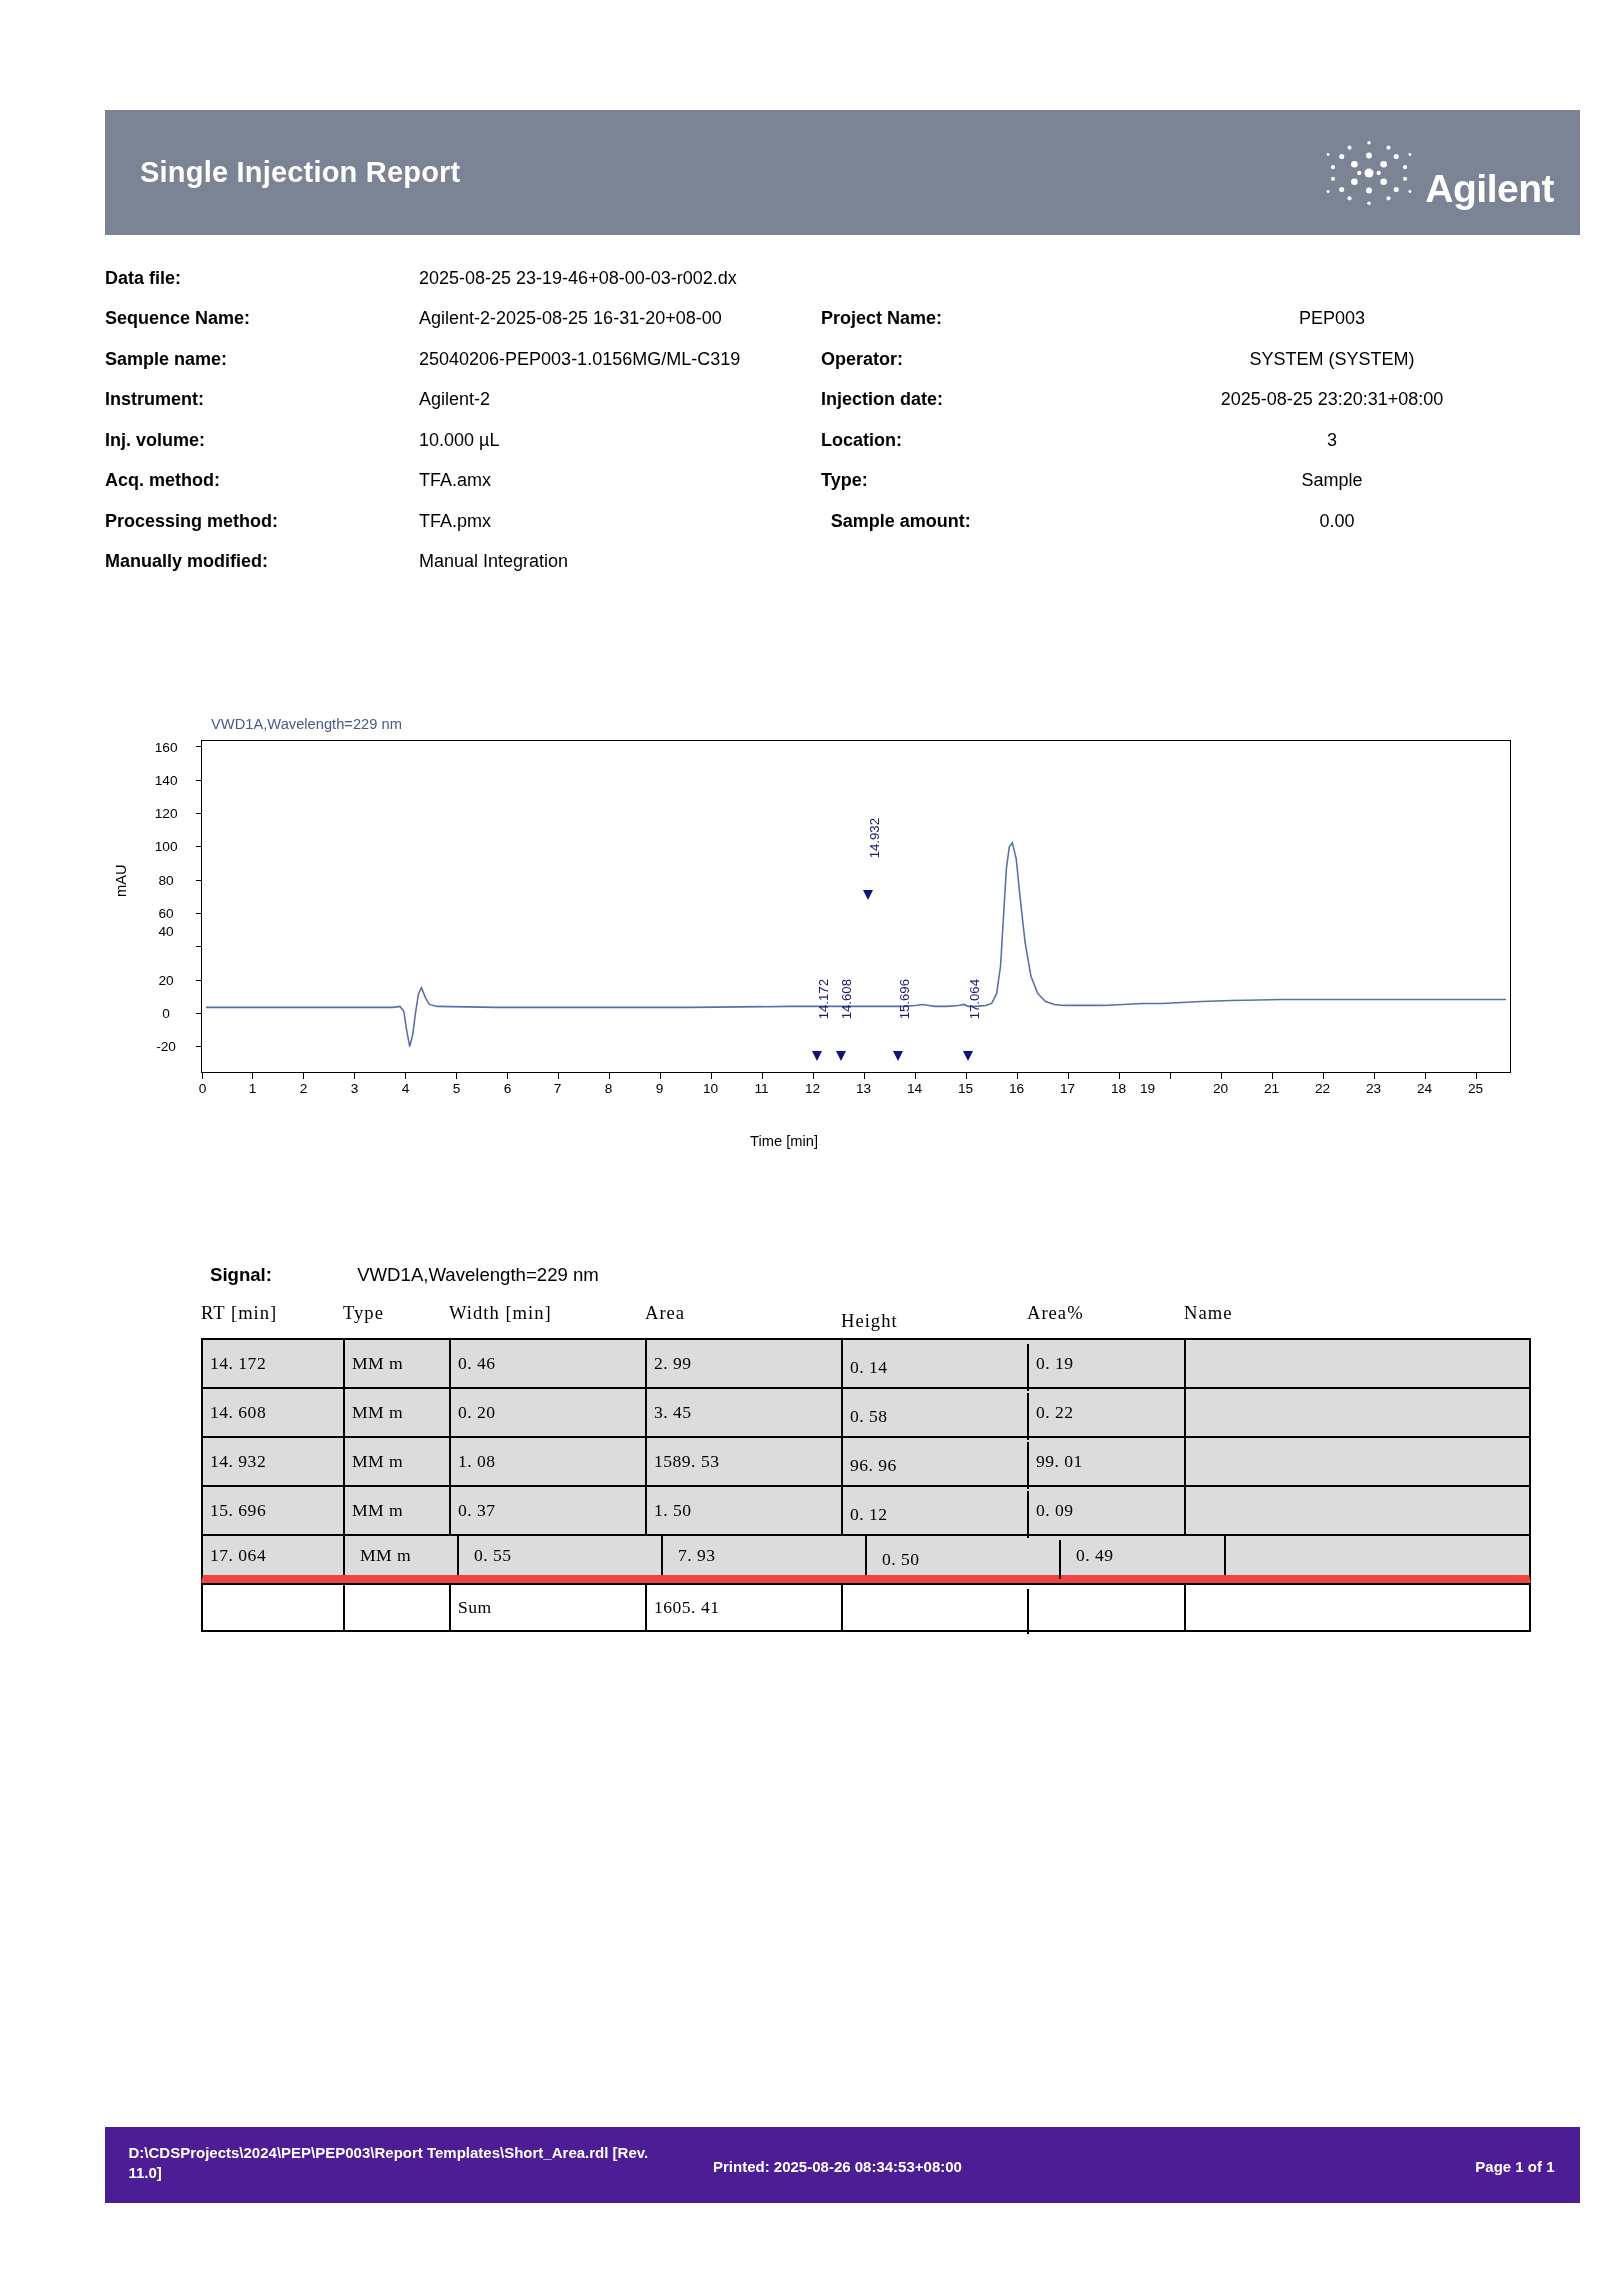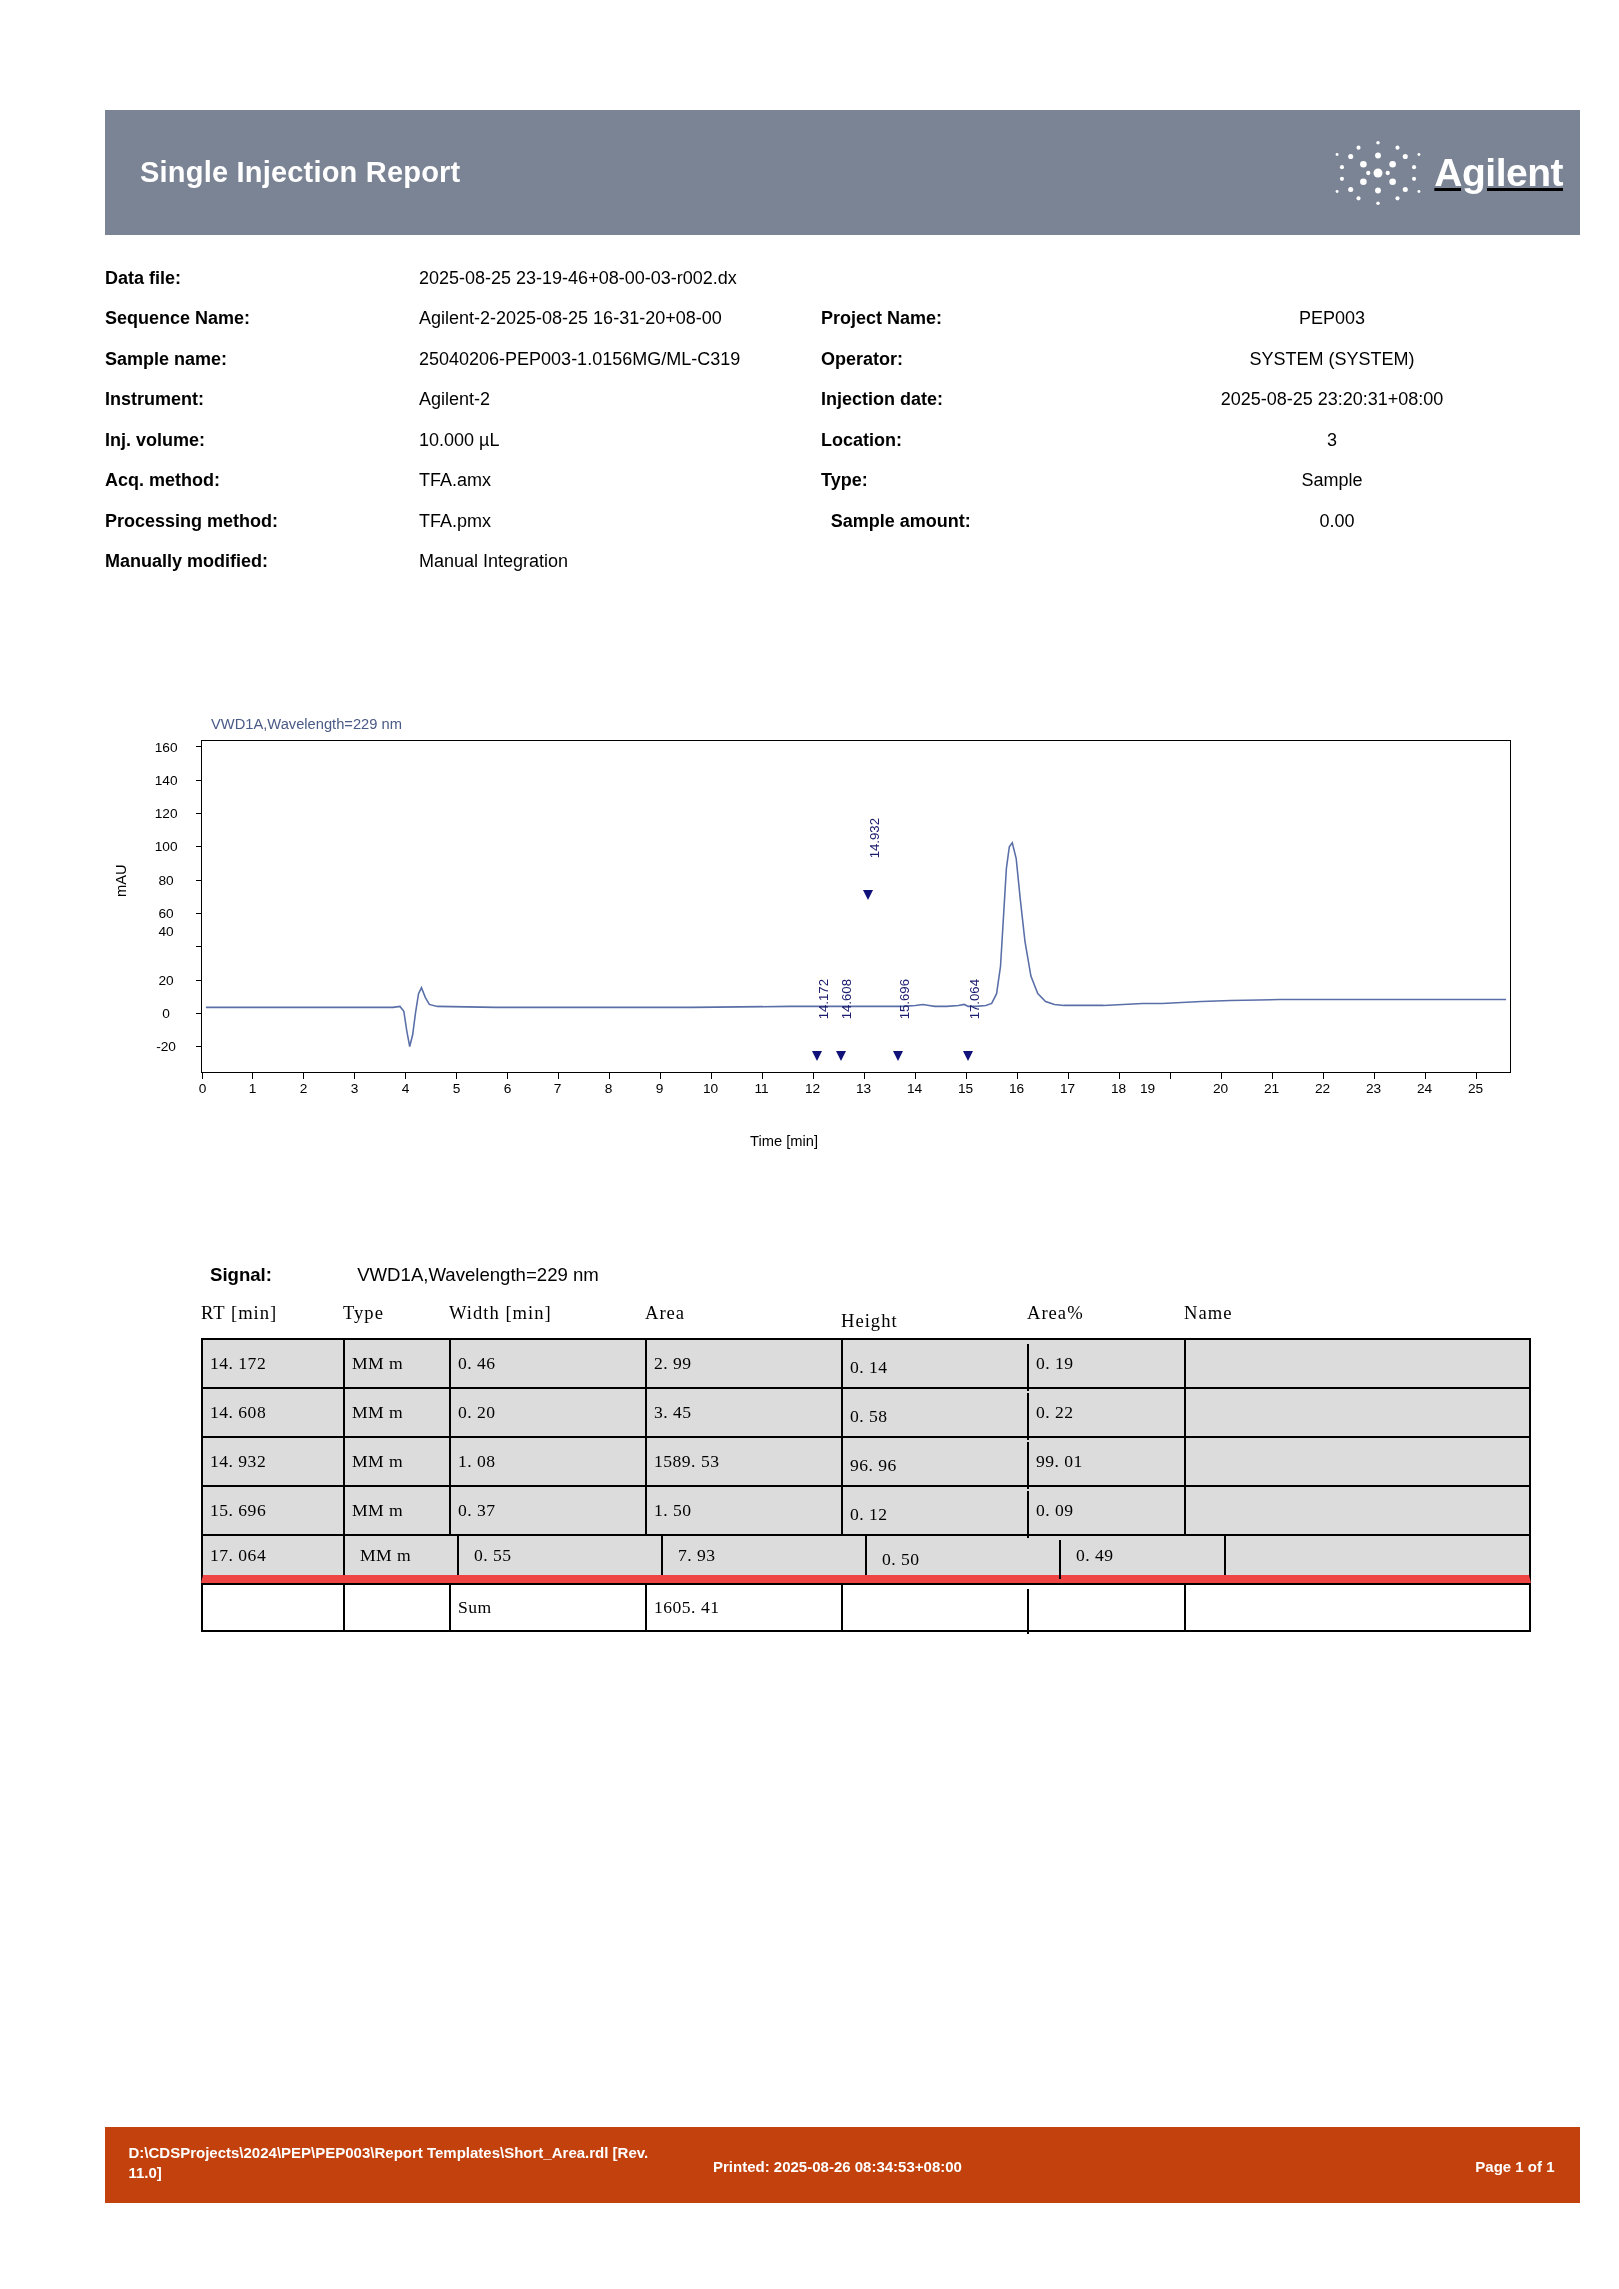"Agilent" .logo-wrap { align-items: center -> flex-end; margin-right: 17px -> 26px; text-decoration: underline -> none }
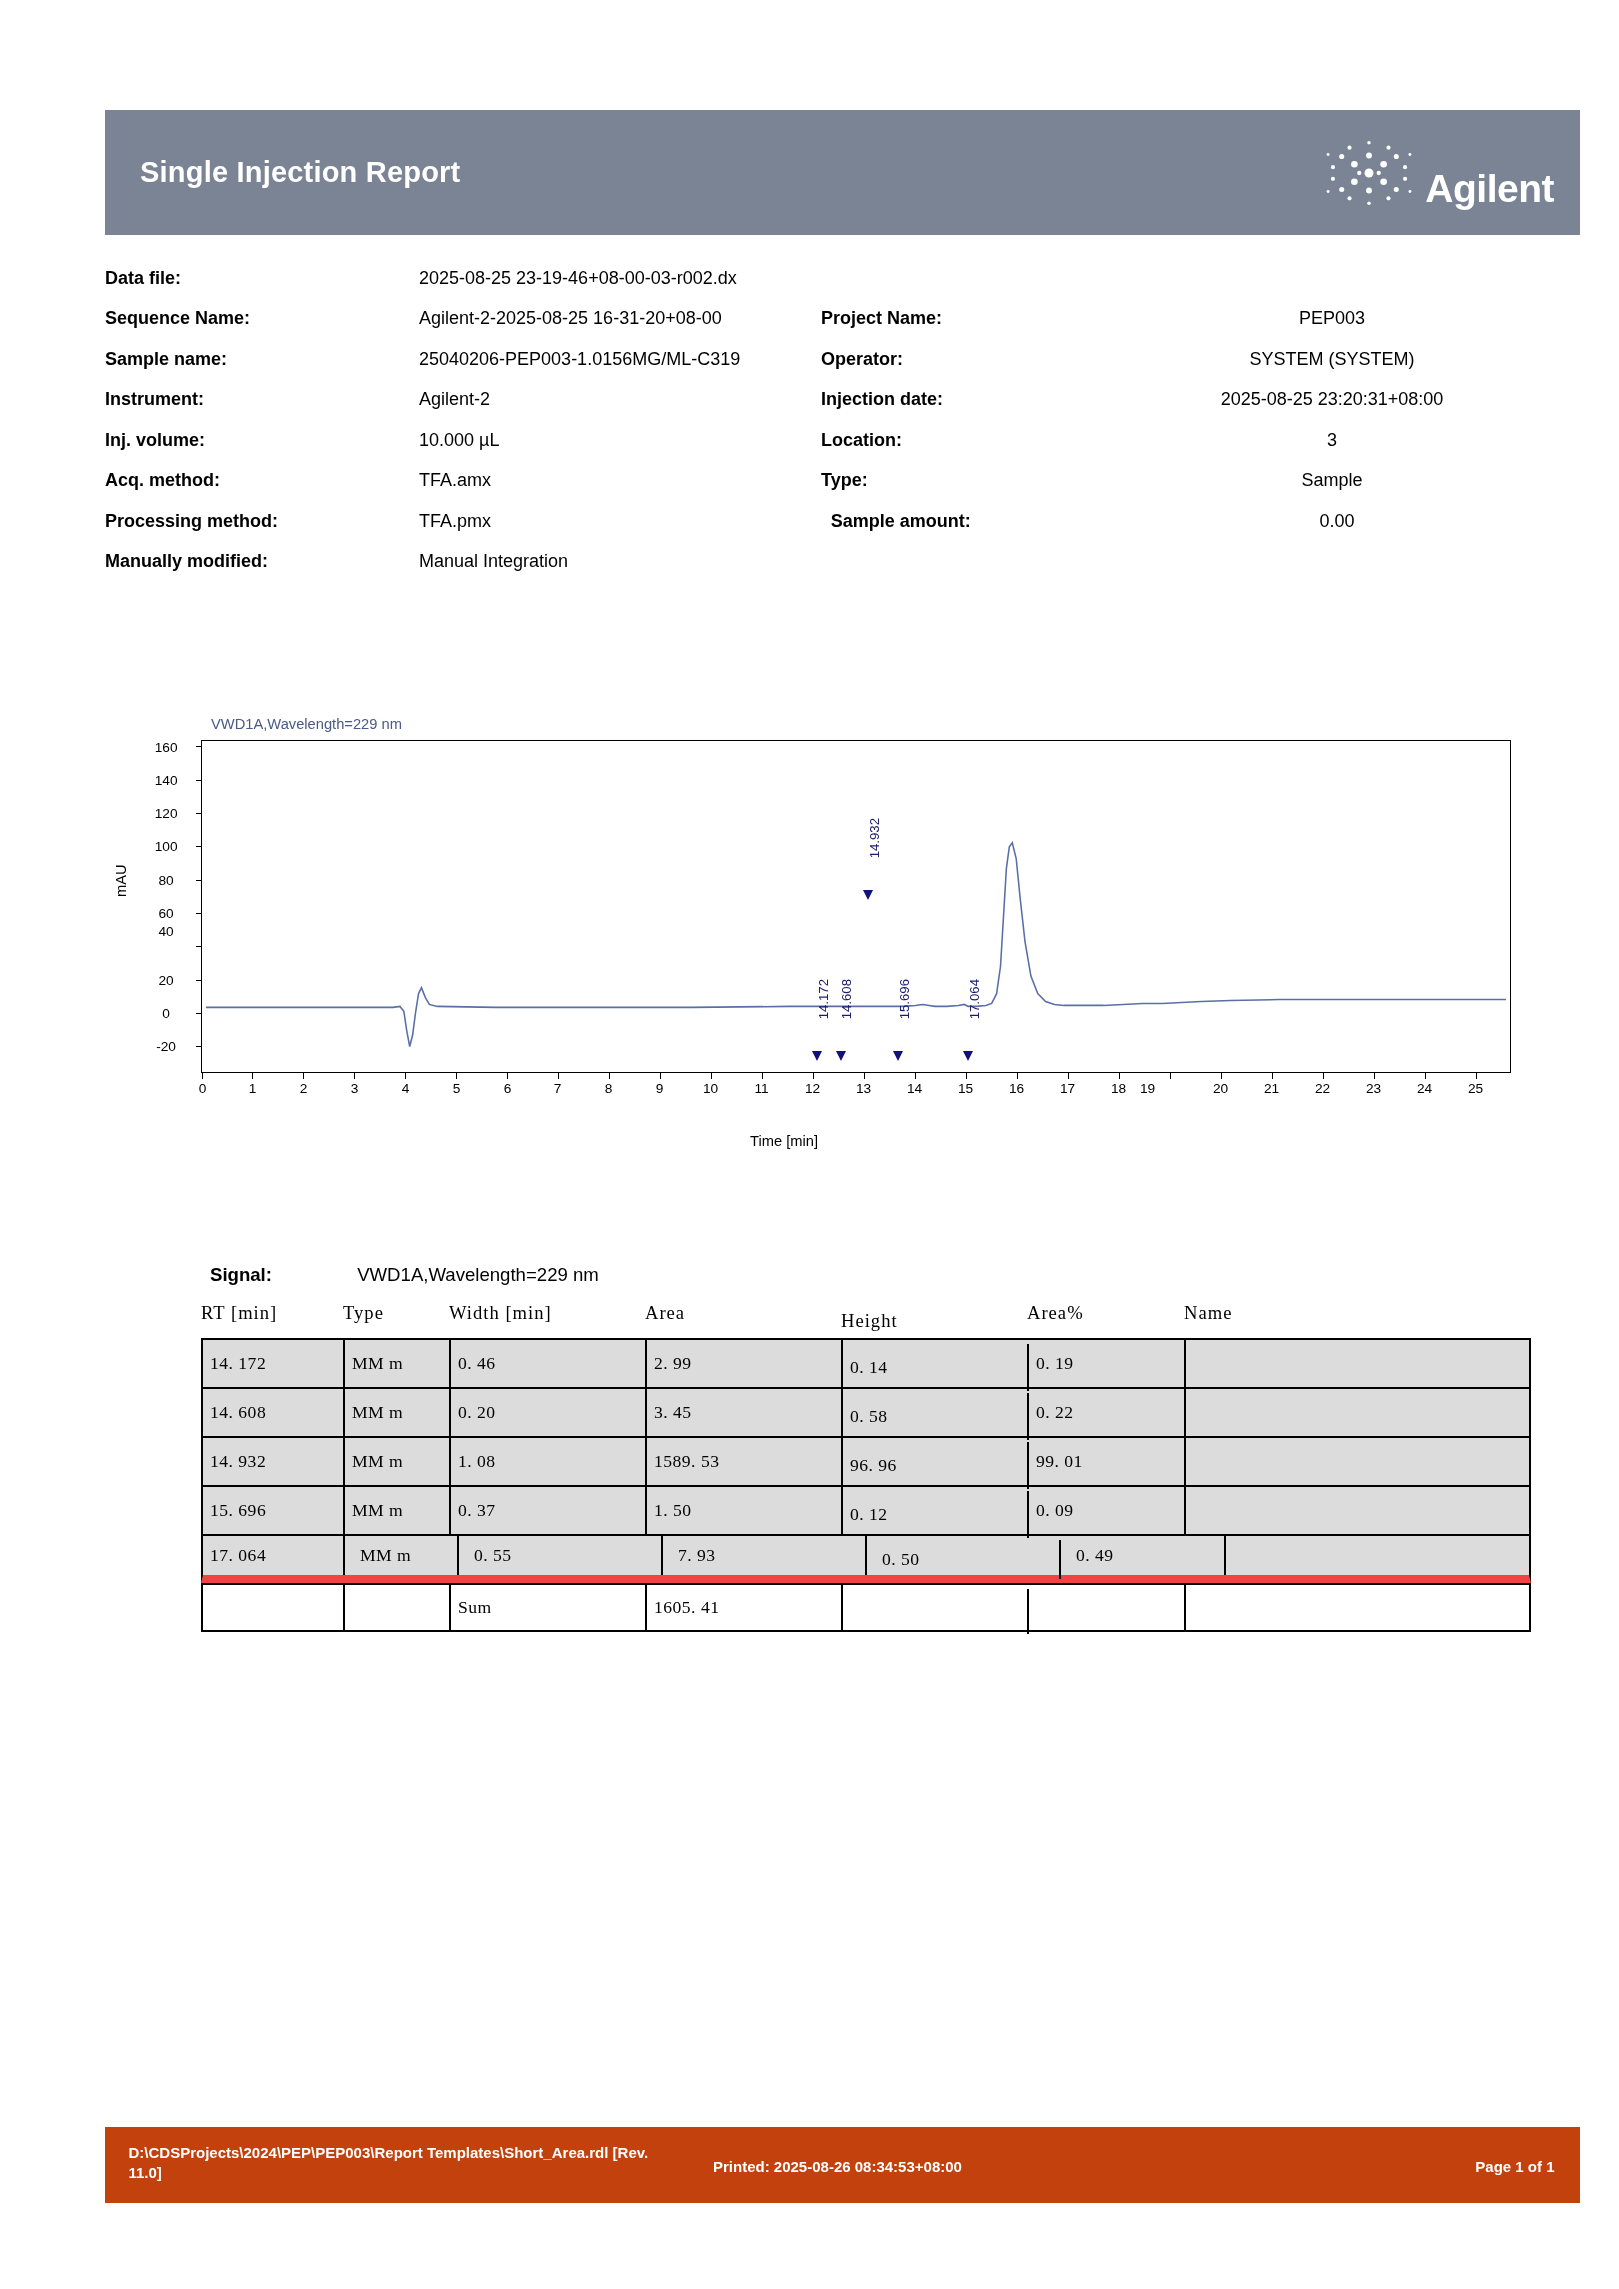"D:\CDSProjects\2024\PEP\PEP003\Report" .footer-bar { background: #c2410c -> #4c1d95 }
